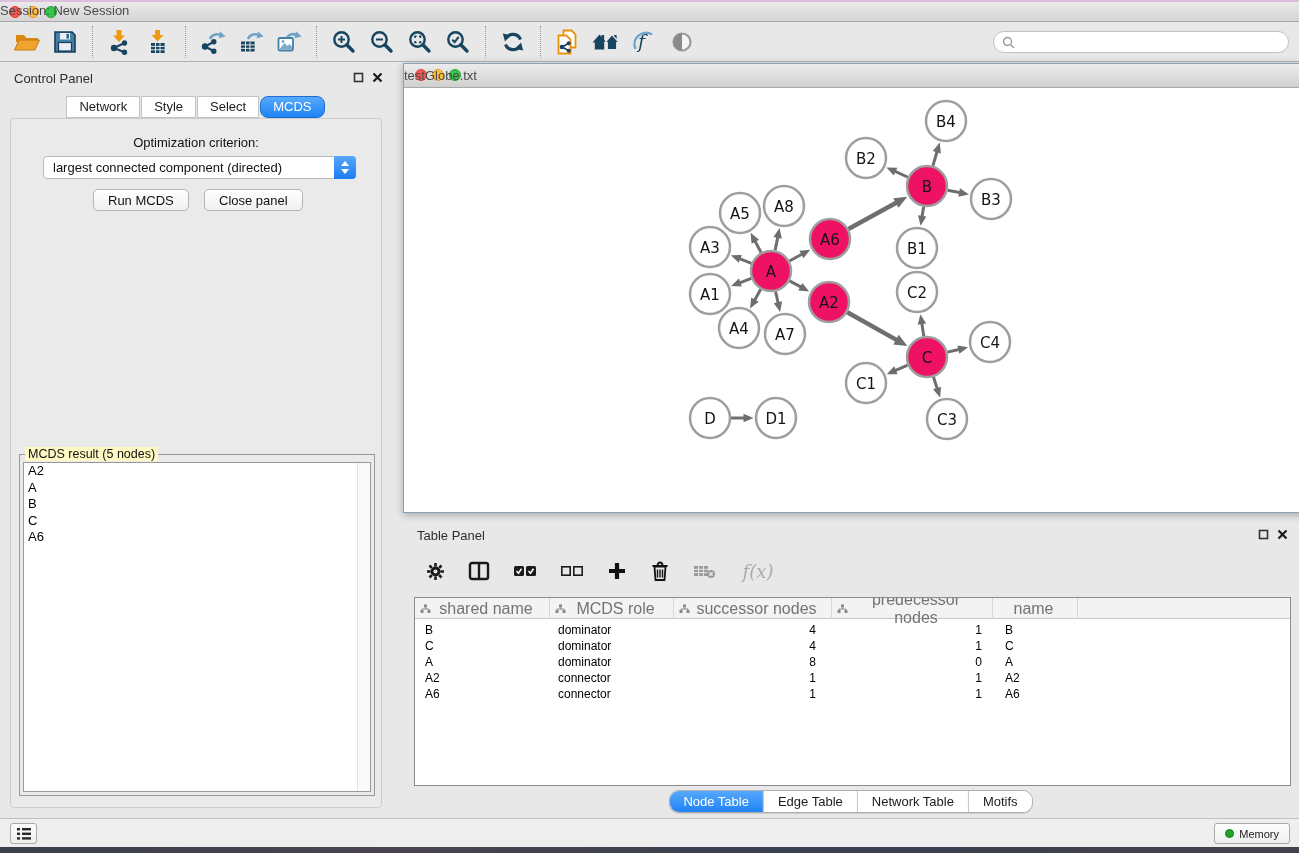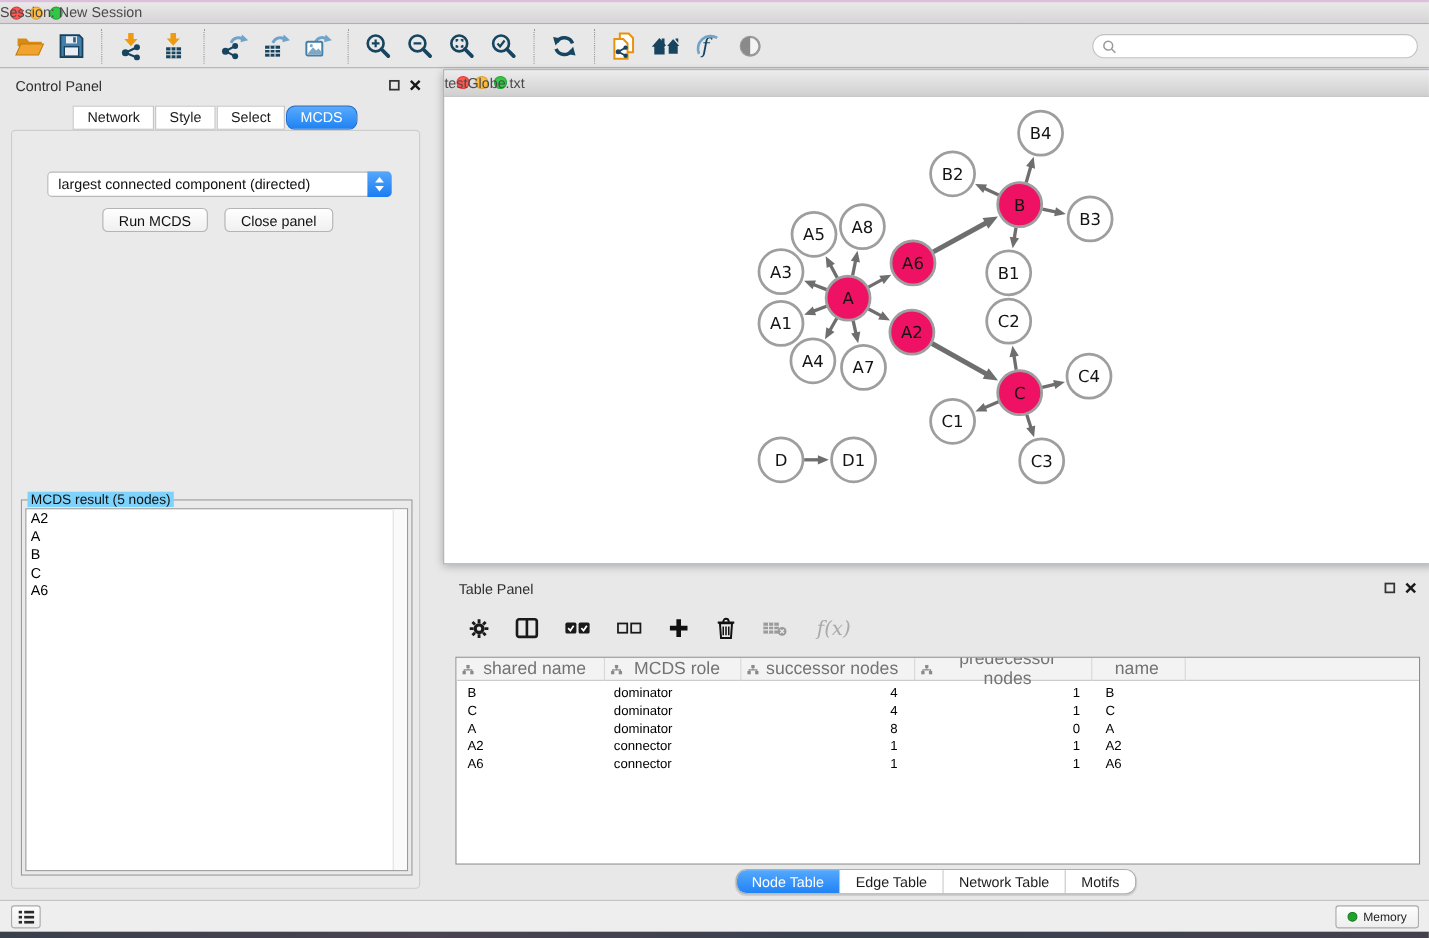"Optimization criterion:" div.opt-label { html: none -> <div>Optimization criterion:</div> }
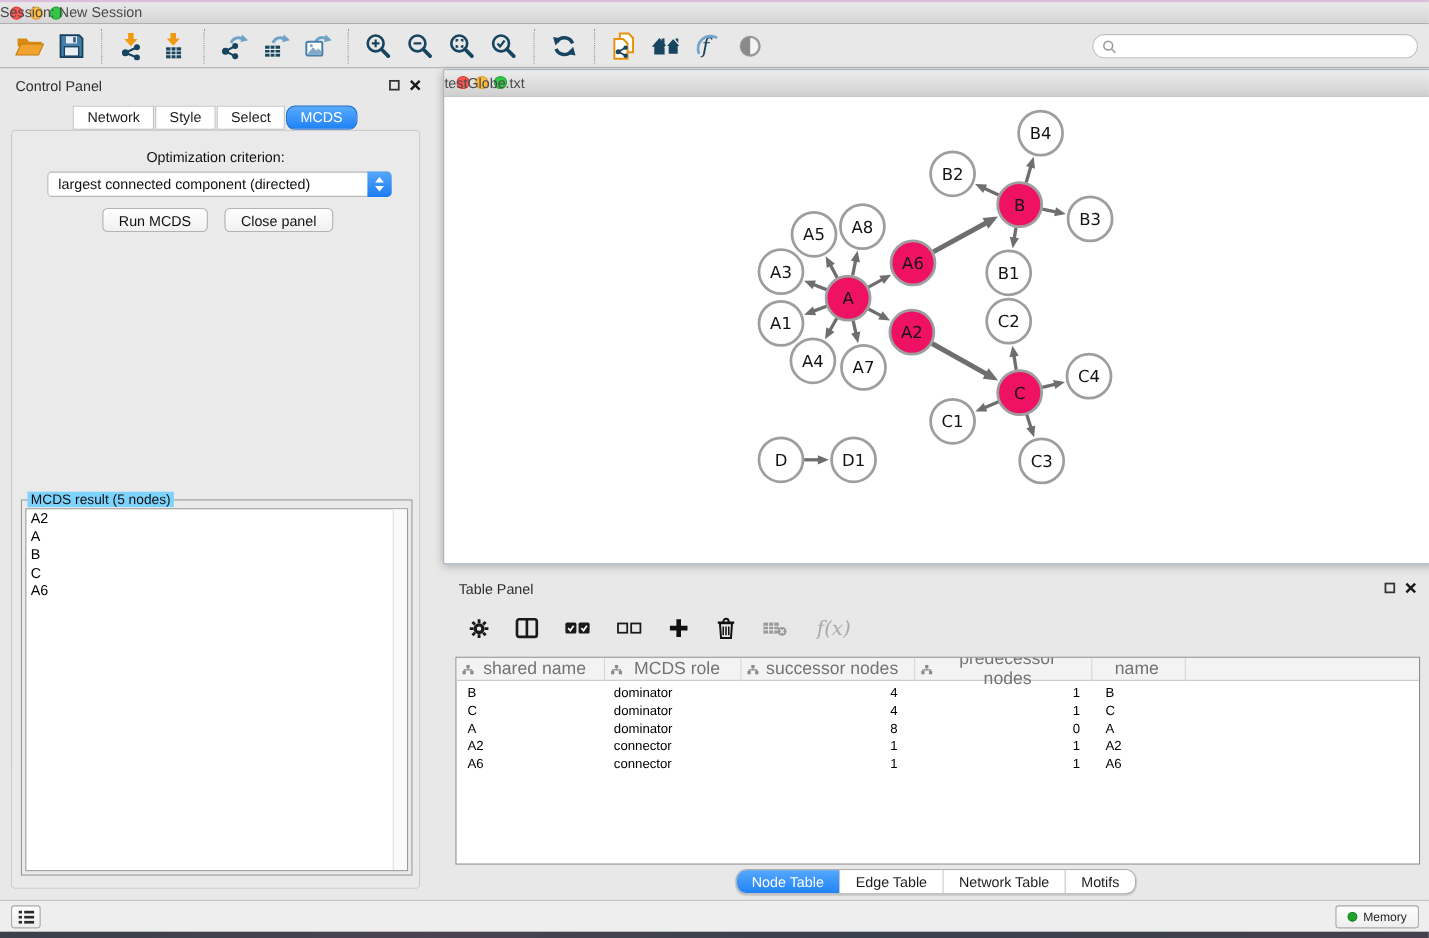"MCDS result (5 nodes)" .gb-legend { background: #7dd3fc -> #fef9c3 }
